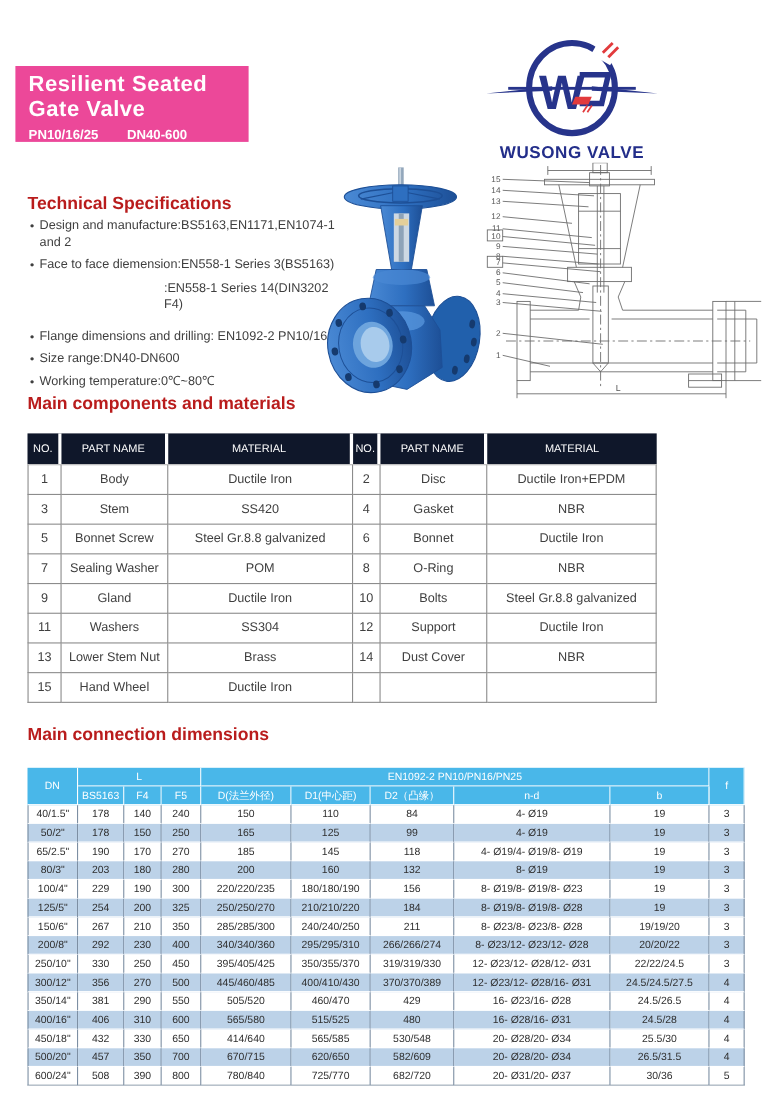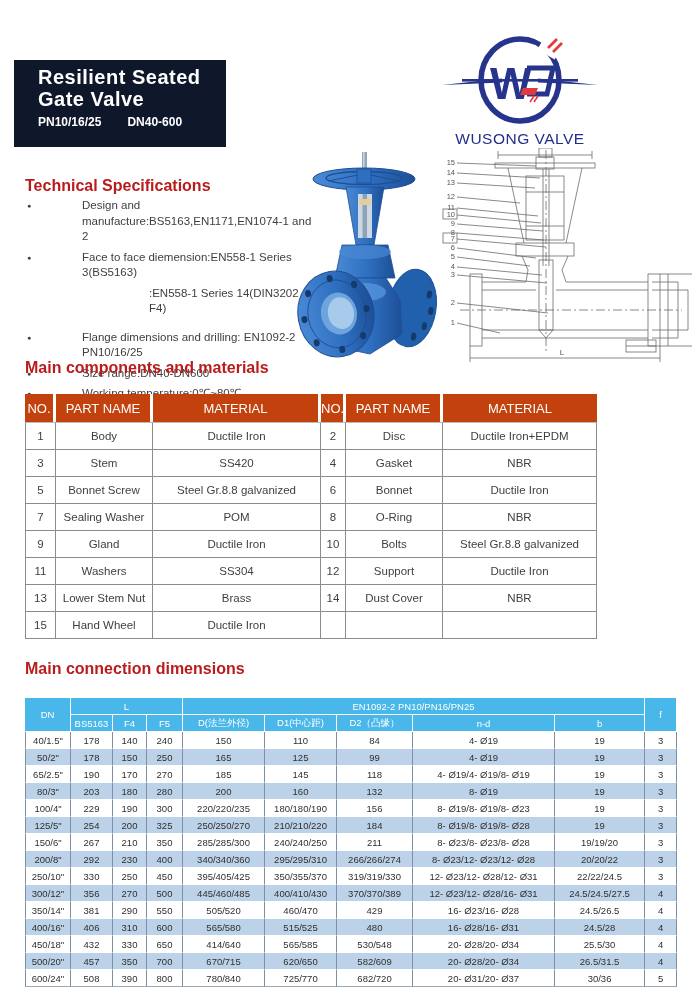"Resilient Seated" .title-block { background: #0f172a -> #ec4899; height: 87px -> 69px; padding: 6px 0 0 24px -> 6px 0 0 12px }
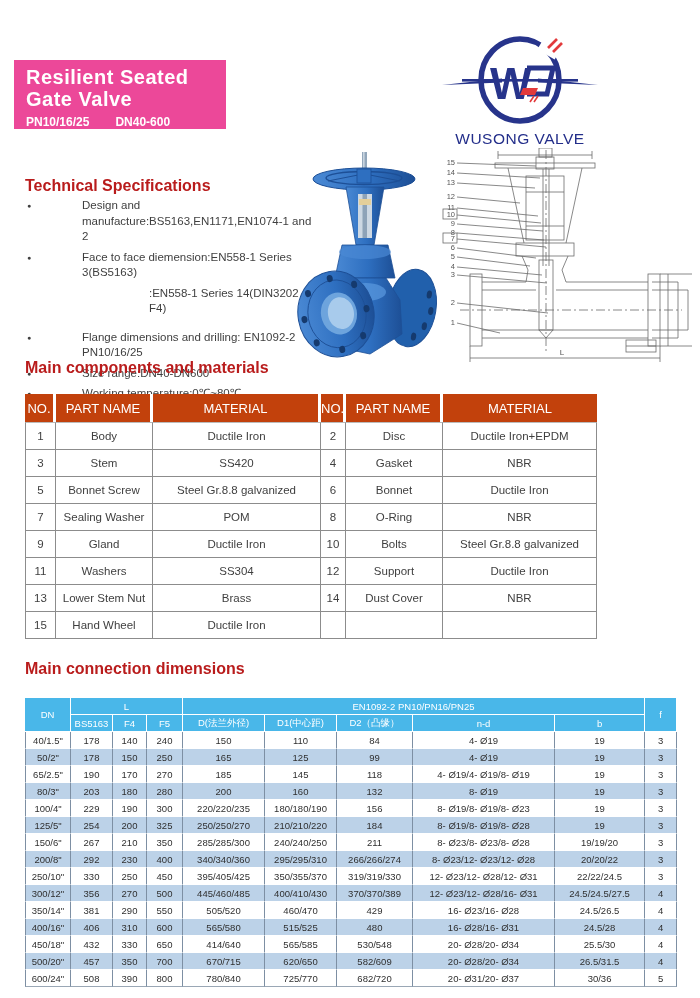"WUSONG VALVE" .logo-name { font-weight: normal -> bold }
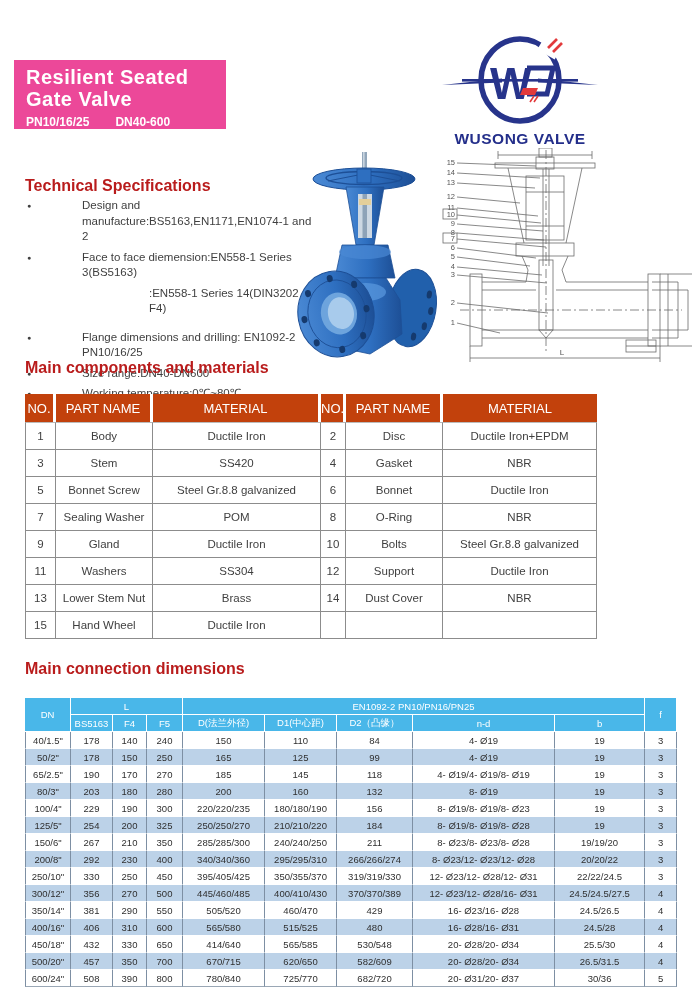"Design and" .spec-line { gap: 46px -> none }
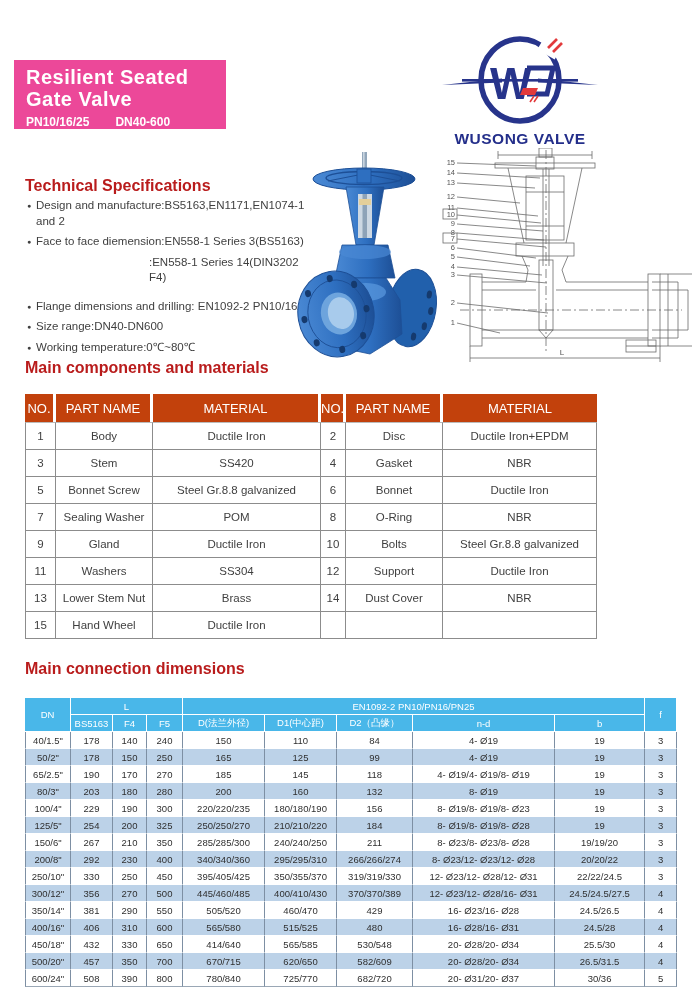"NO." .comp-table th { background: #c2410c -> #0f172a; font-size: 13px -> 10px }
